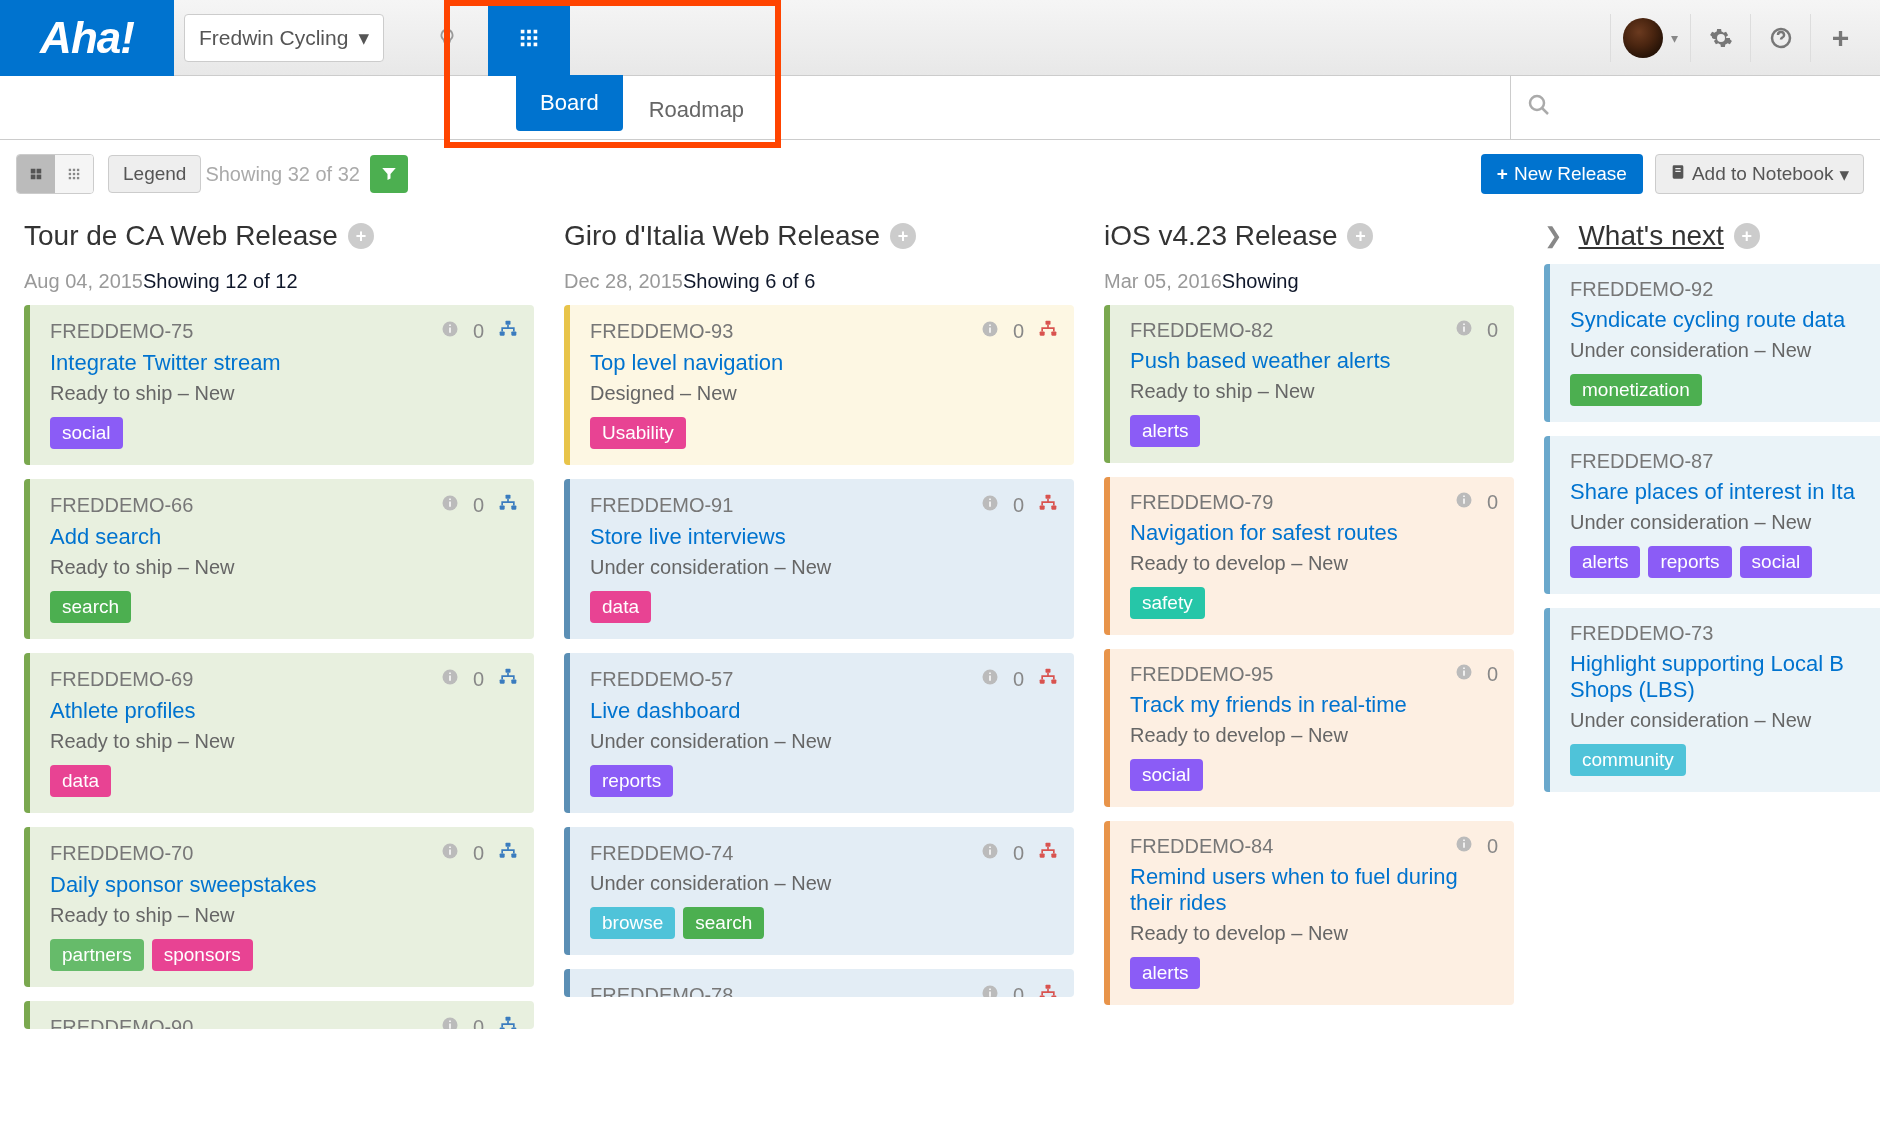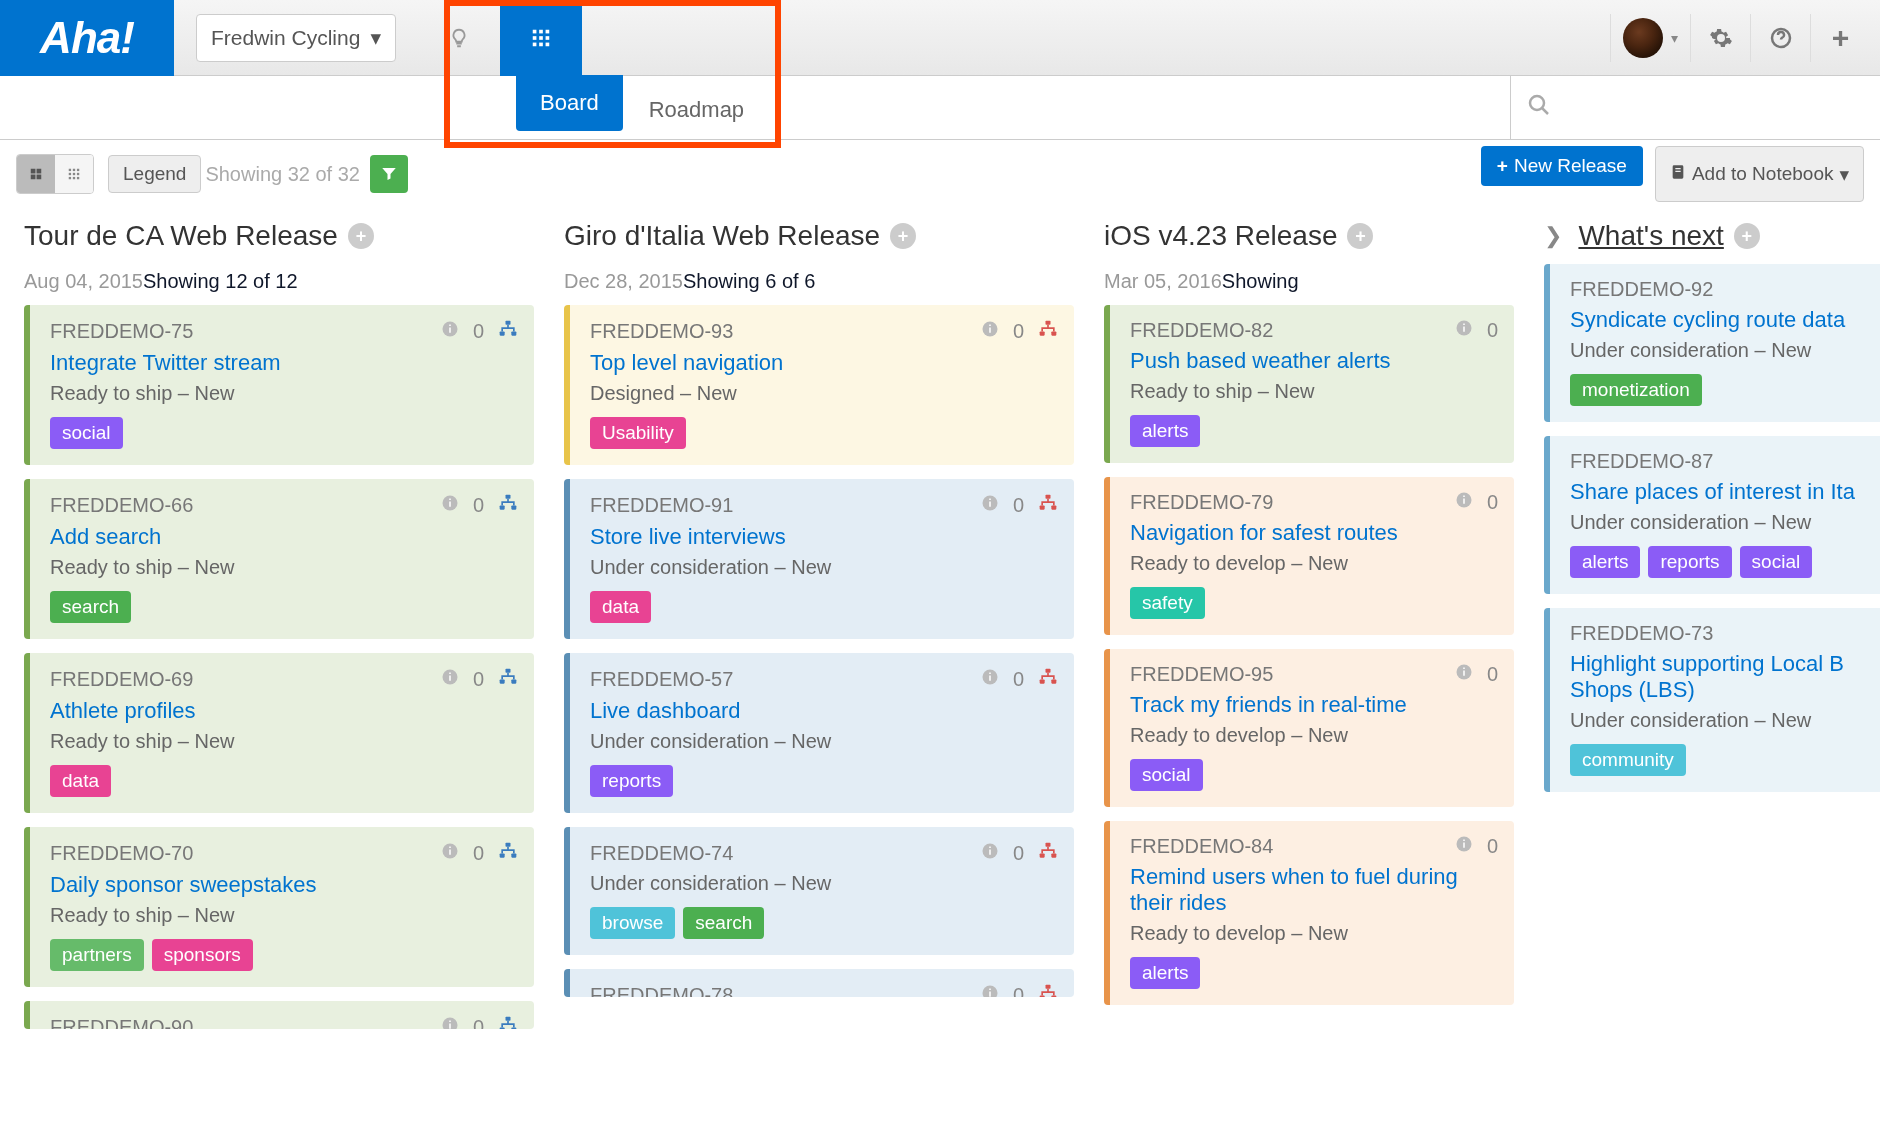"Fredwin Cycling" .product-switcher { margin-left: 22px -> 10px }
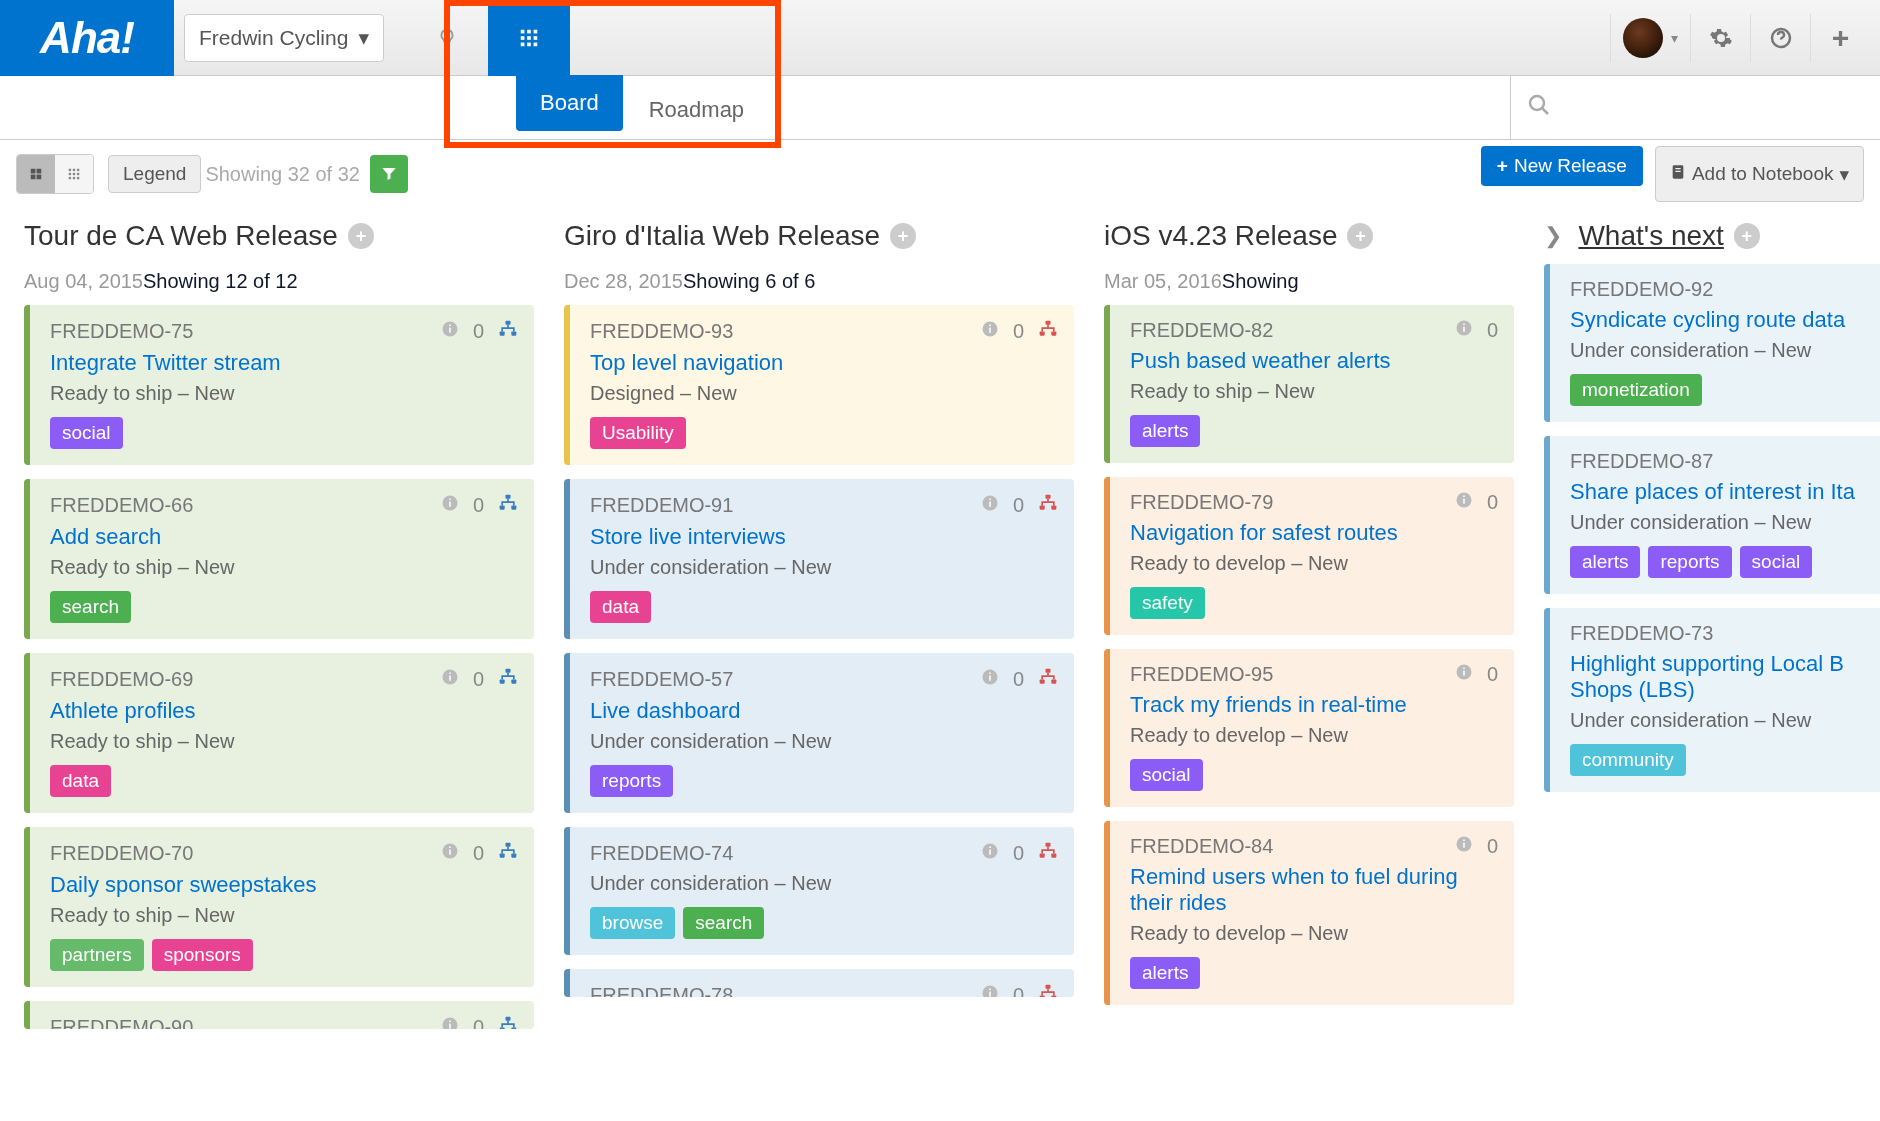"Add to Notebook" .notebook-btn { height: 56px -> 40px }
